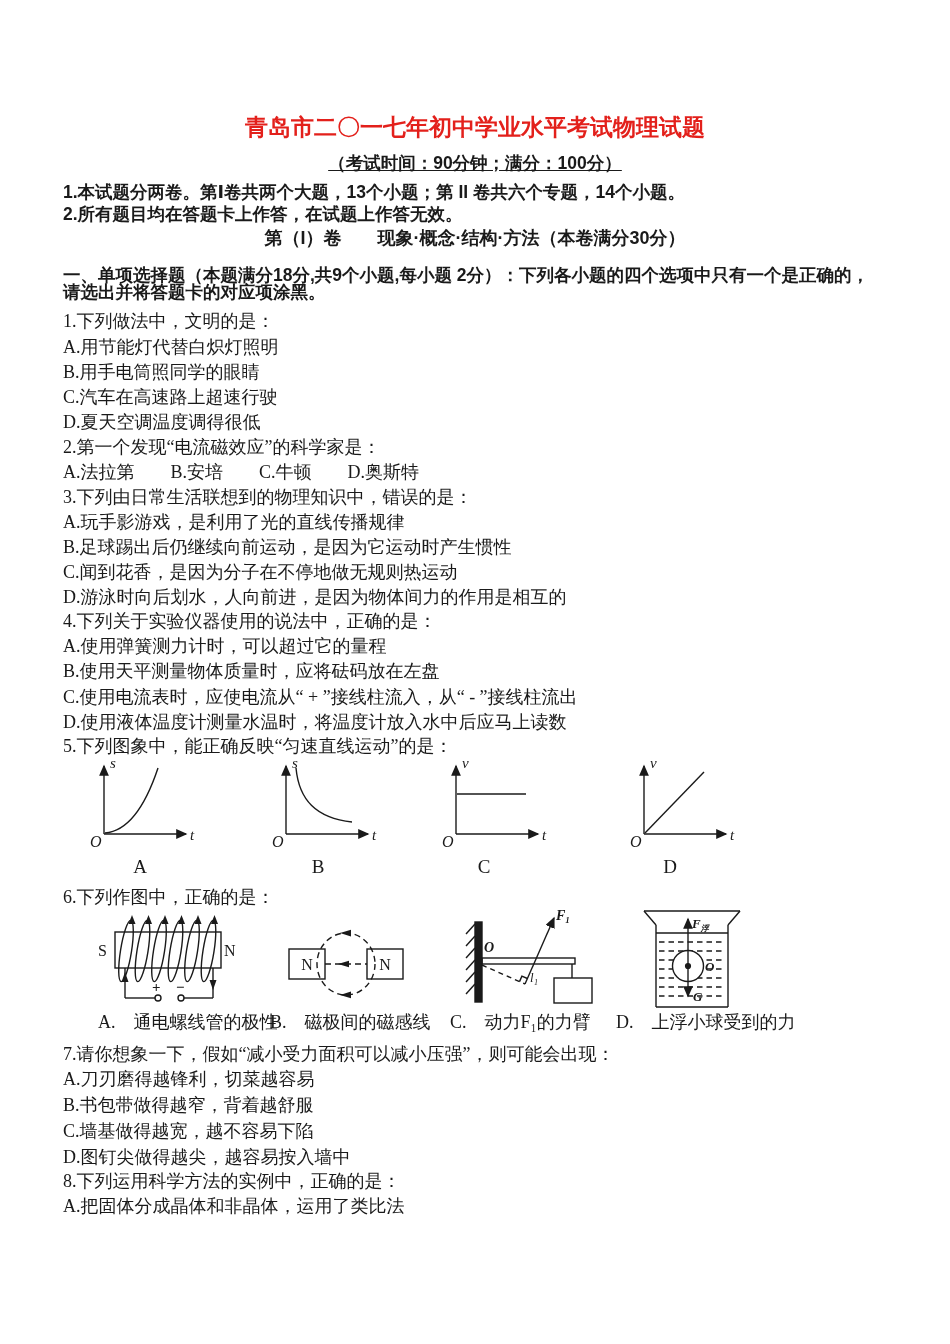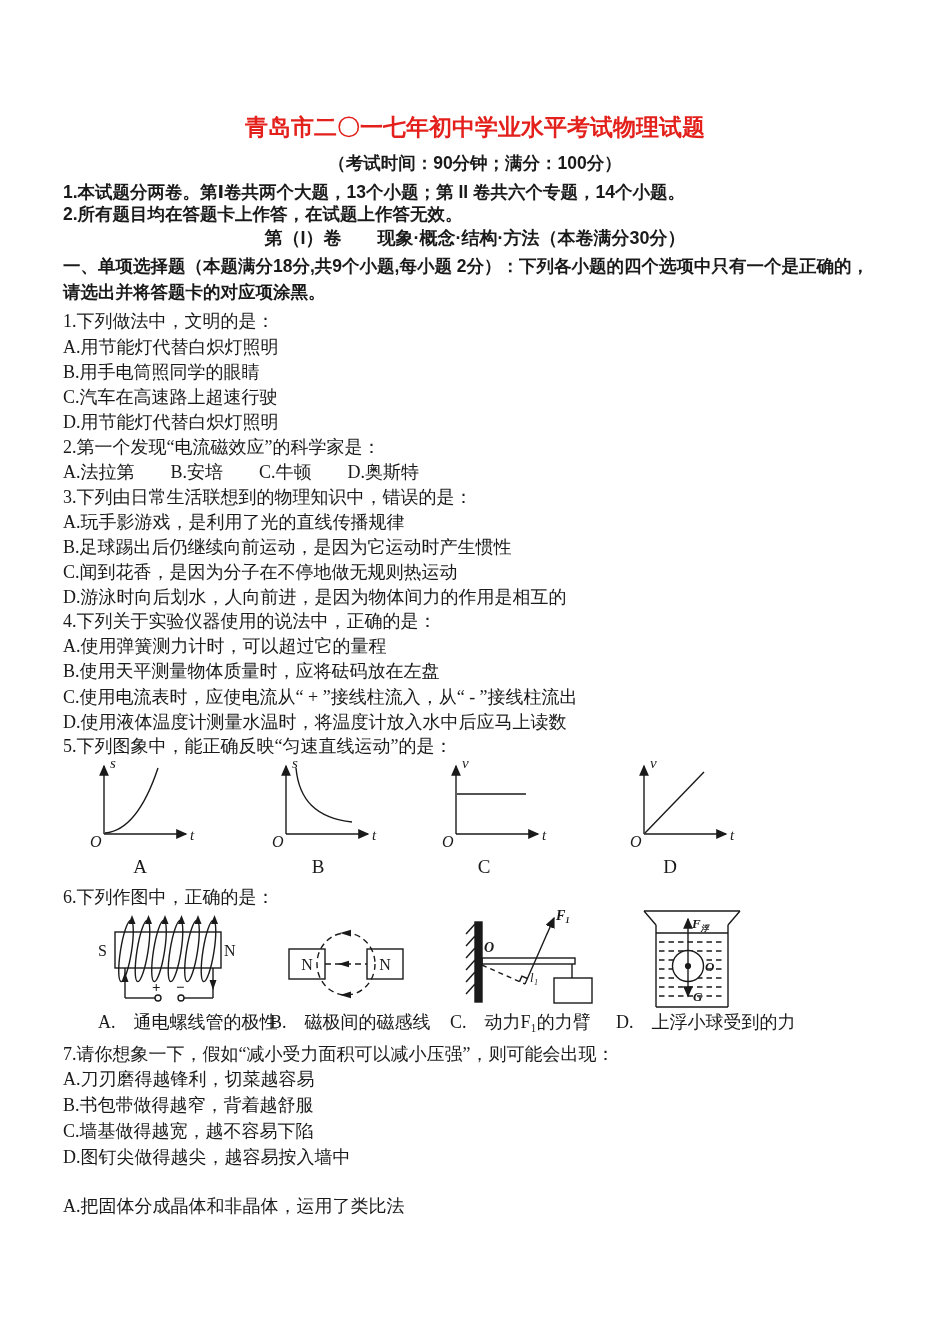"（考试时间：90分钟；满分：100分）" div.ln { text-decoration: none -> underline }
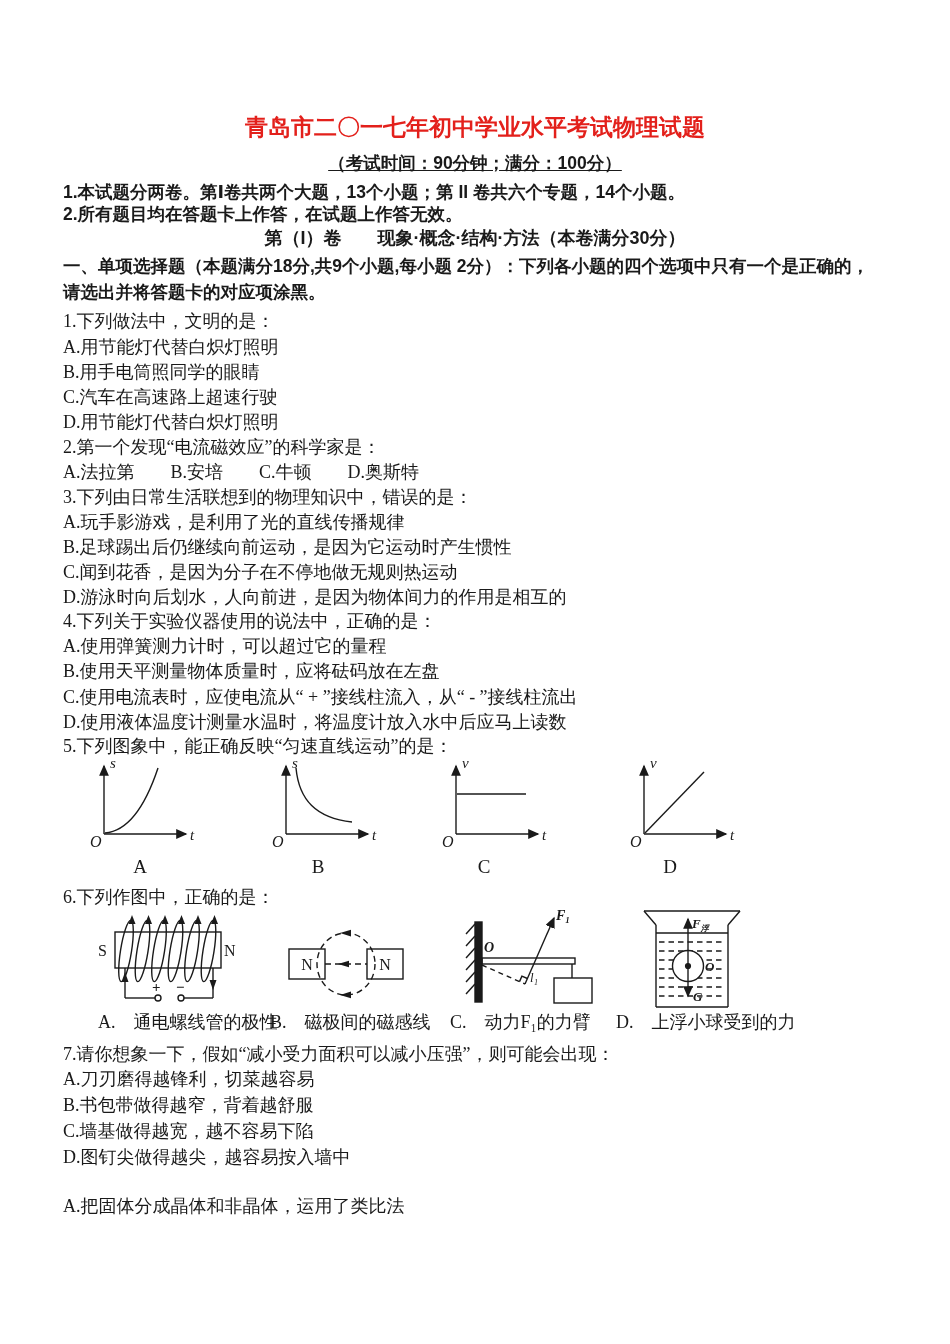"一、单项选择题（本题满分18分,共9个小题,每小题" div.ln { top: 255px -> 264px }
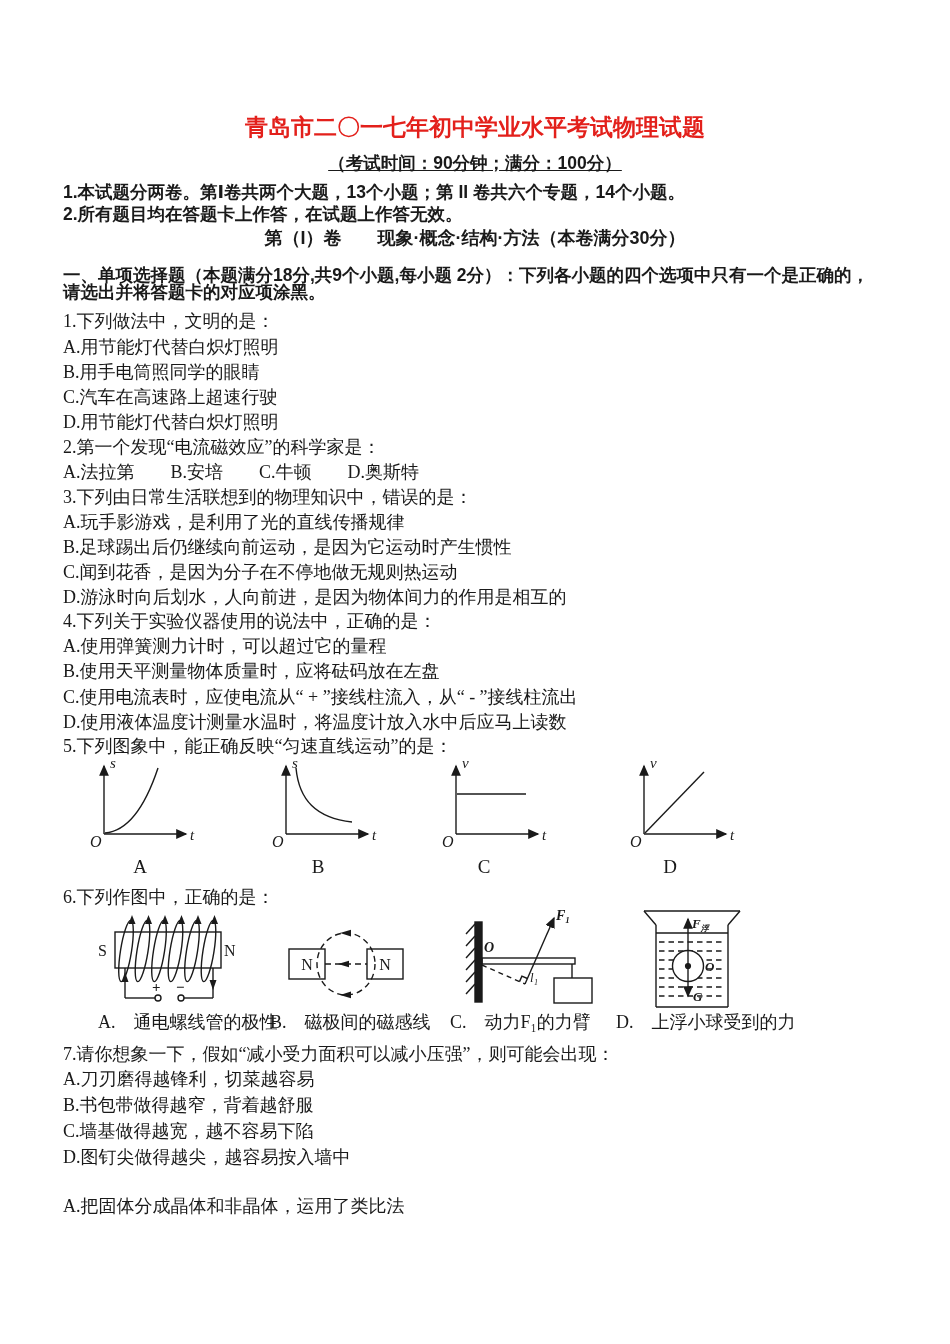"D.用节能灯代替白炽灯照明" div.ln { text: D.用节能灯代替白炽灯照明 -> D.夏天空调温度调得很低 }
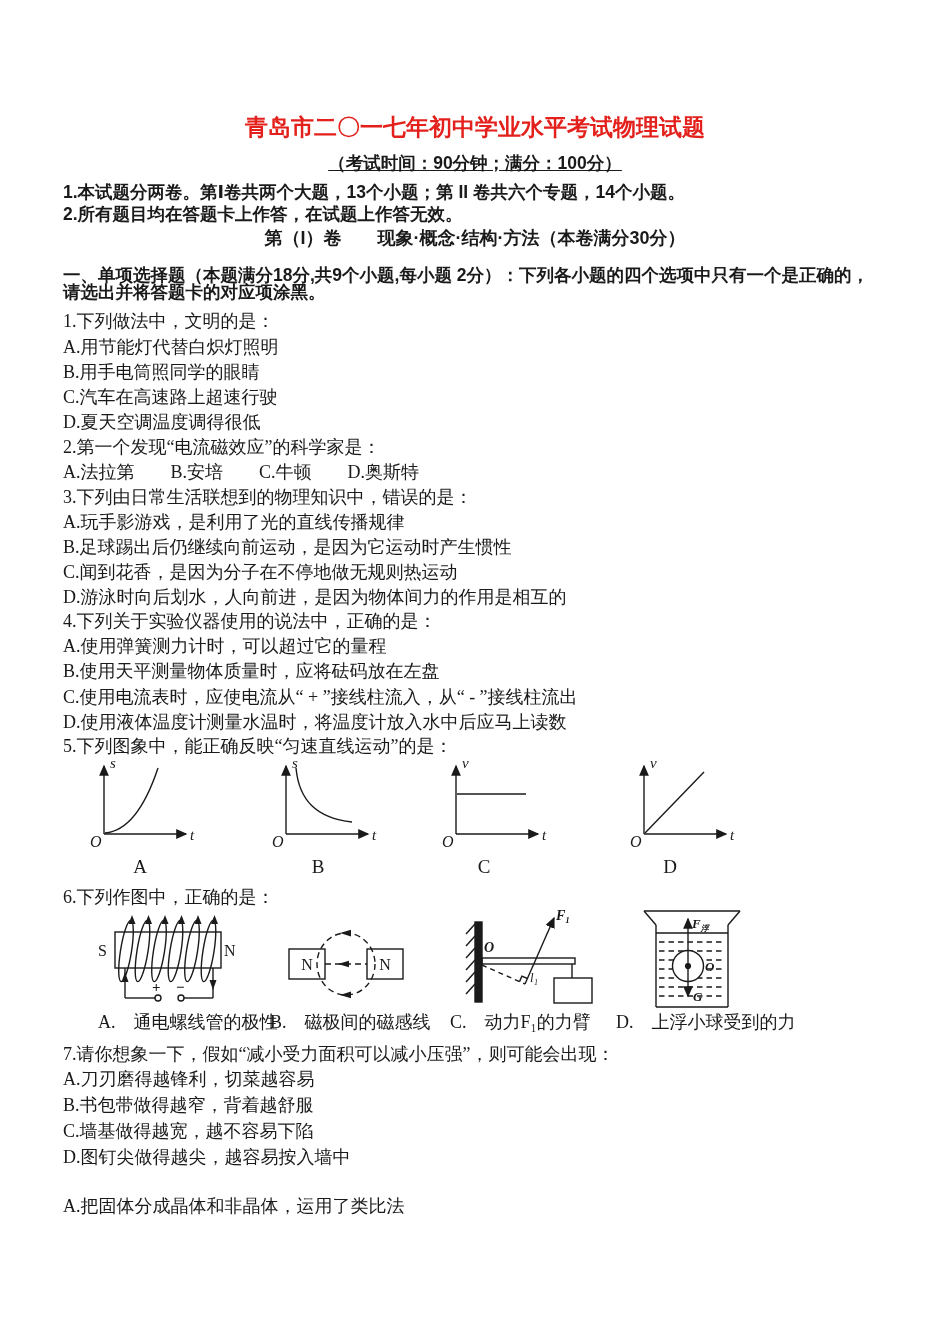"8.下列运用科学方法的实例中，正确的是：" div.ln { html: none -> <div>8.下列运用科学方法的实例中，正确的是：</div> }
